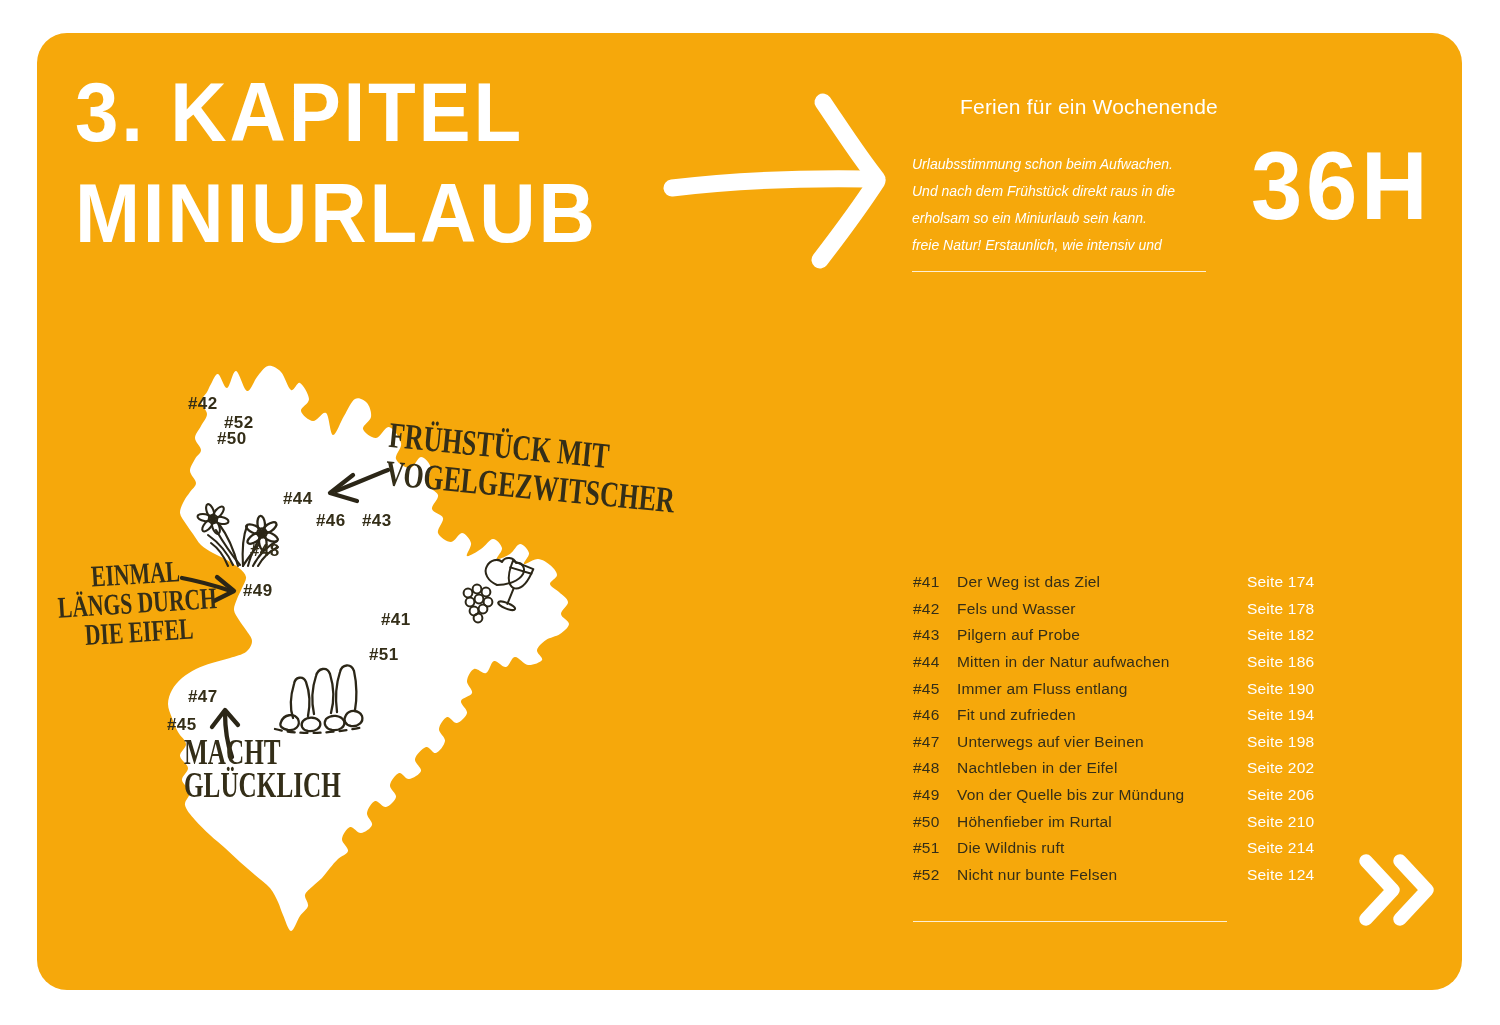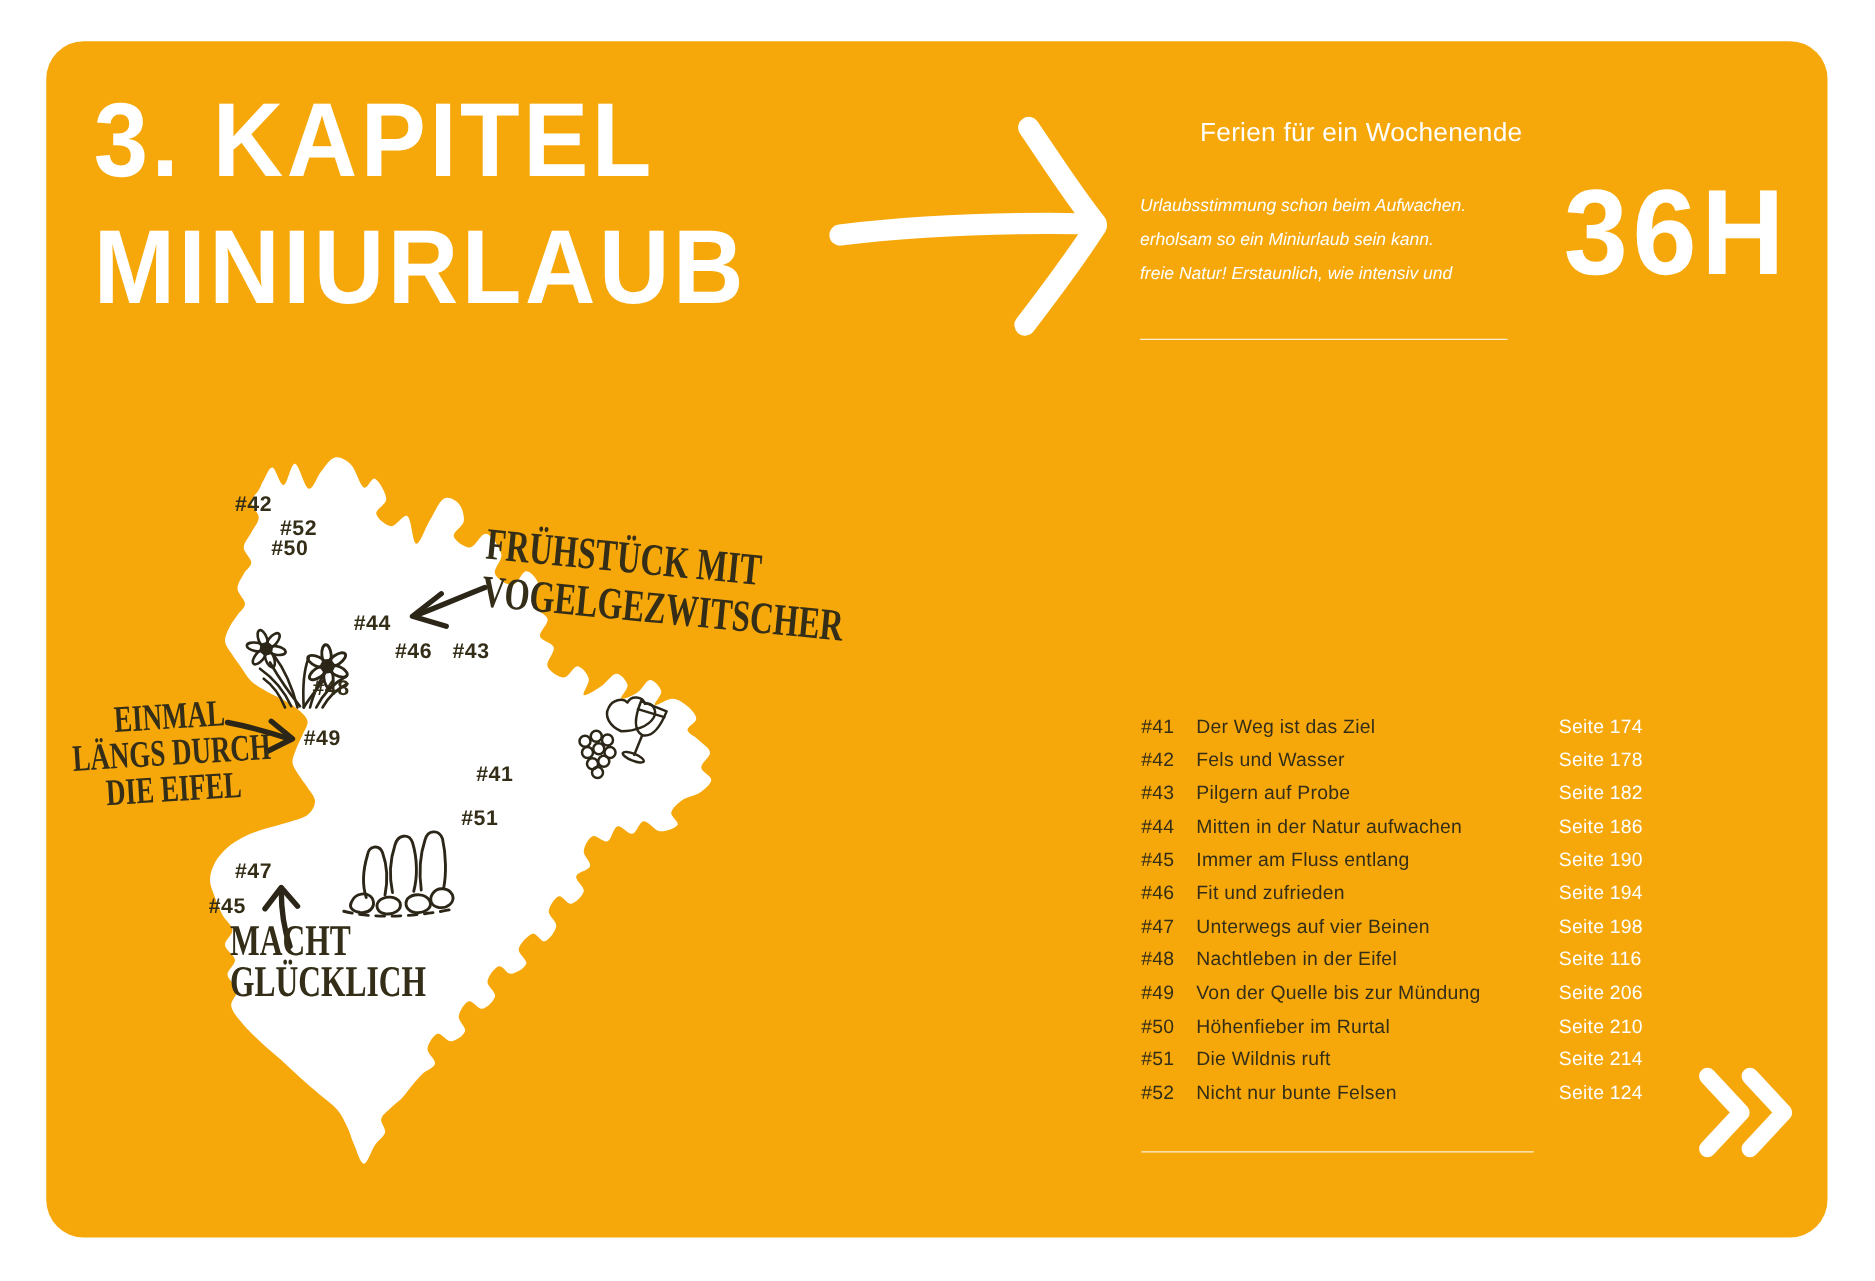"Und nach dem Frühstück direkt" div { html: none -> <div>Und nach dem Frühstück direkt raus in die</div> }
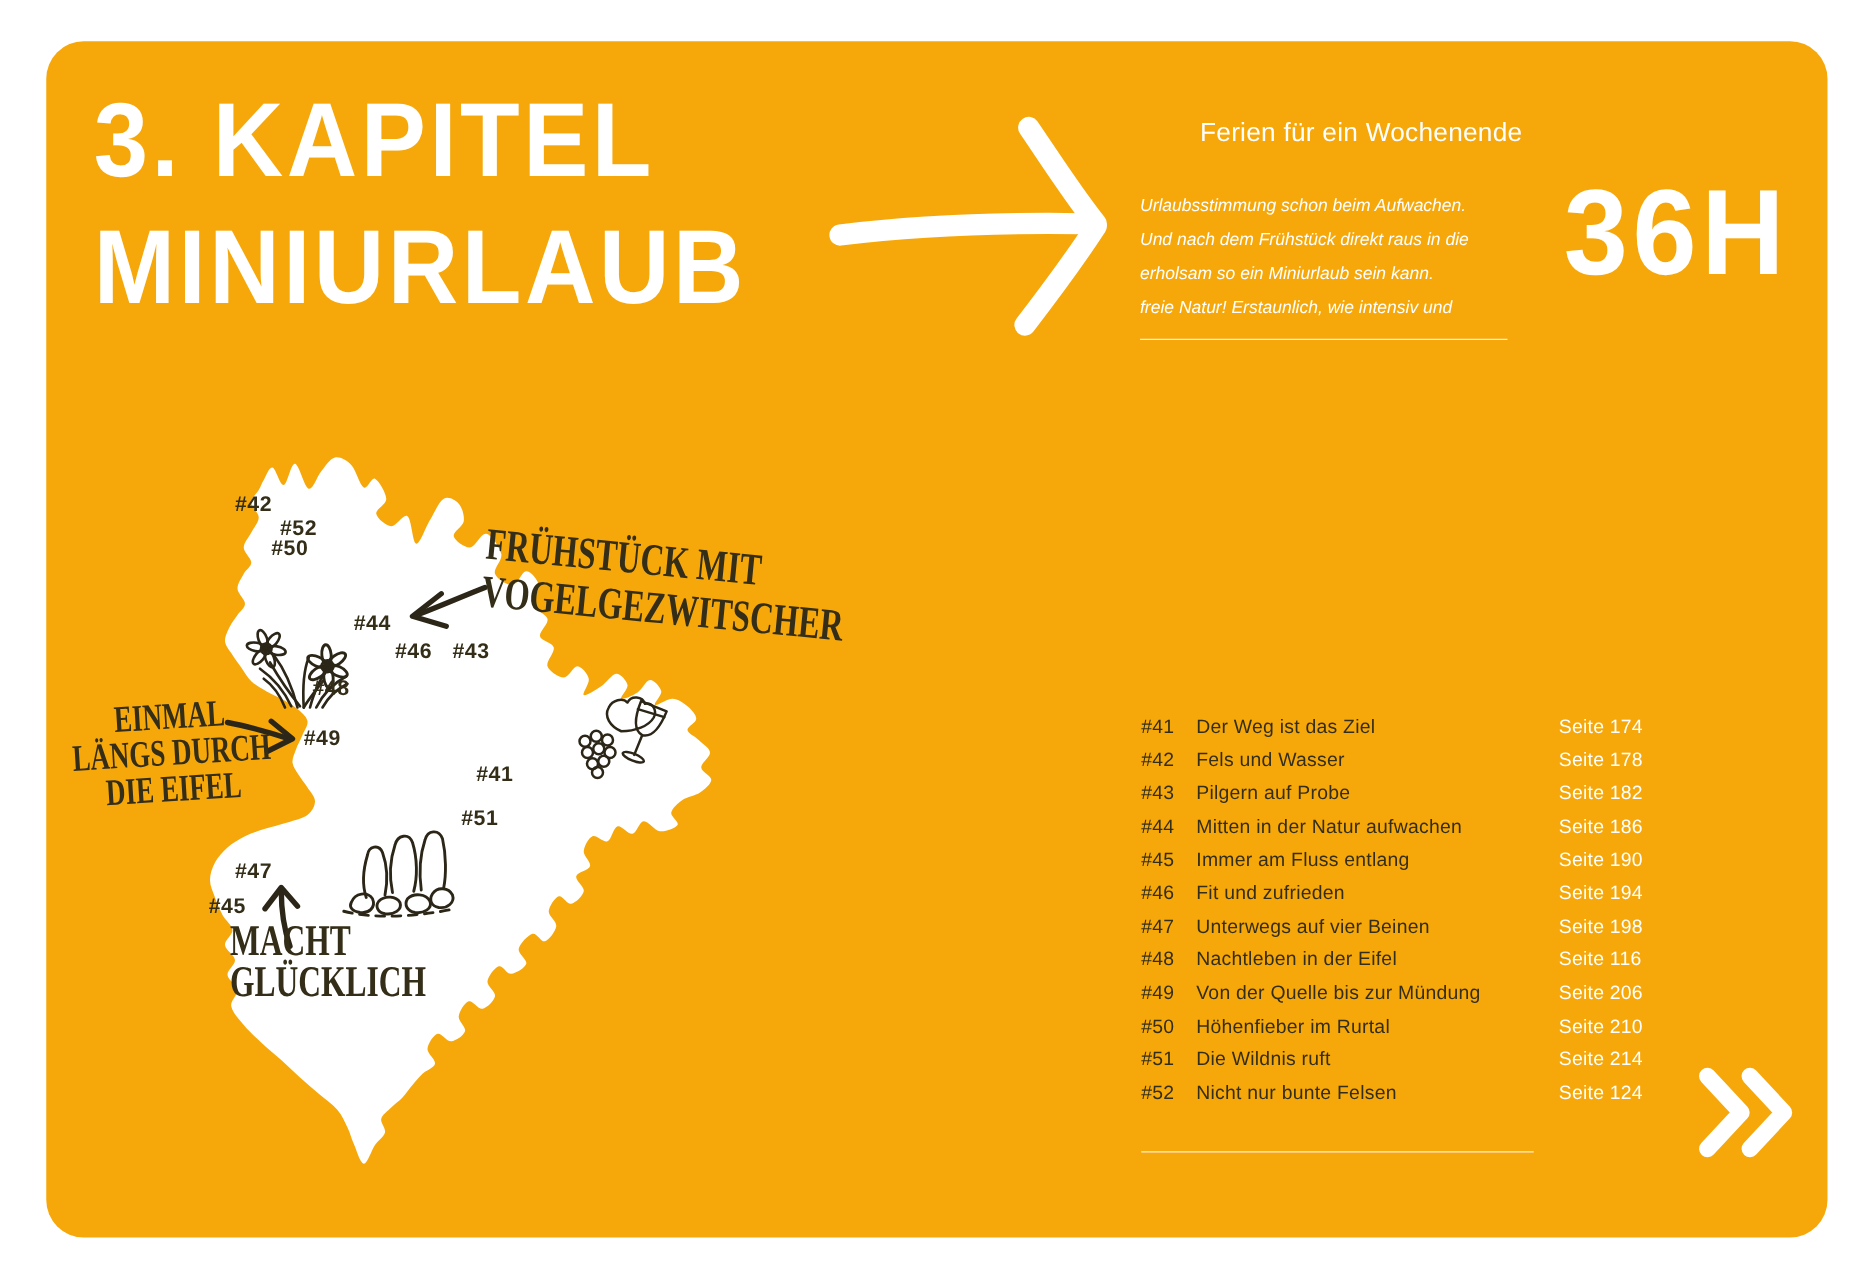"Seite 116" span.toc-page { text: 116 -> 202 }
